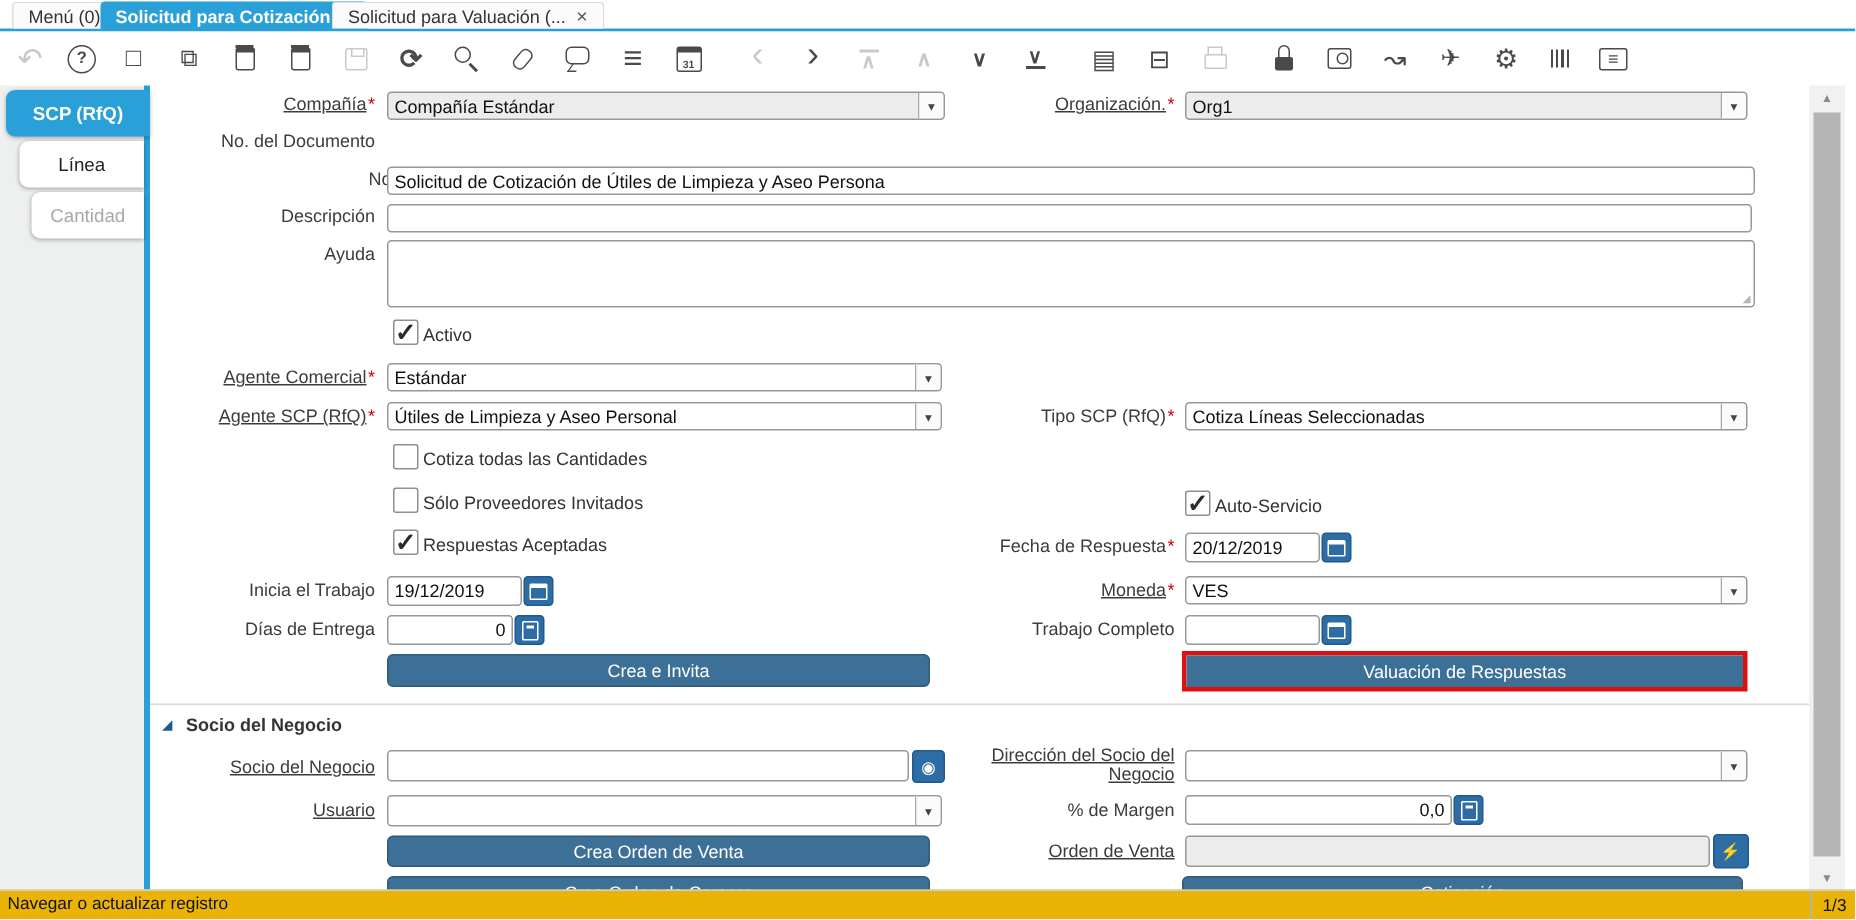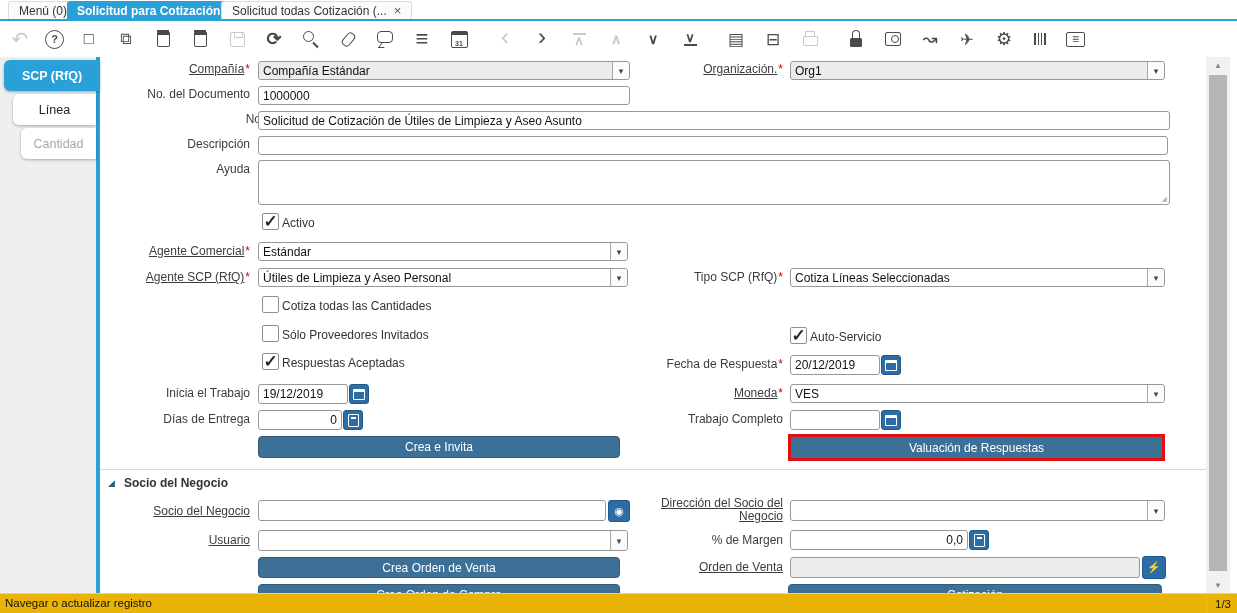"Solicitud todas Cotización (..." span { text: todas Cotización -> para Valuación }
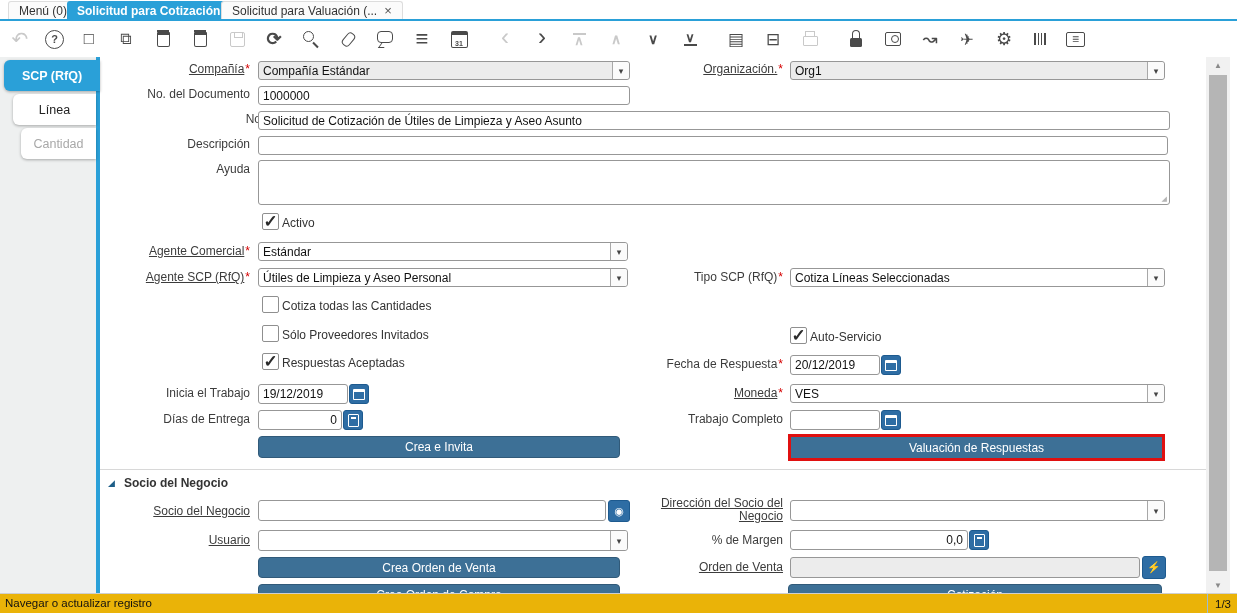"1000000" div.fld { html: <div> <span>1000000</span> </div> -> none }
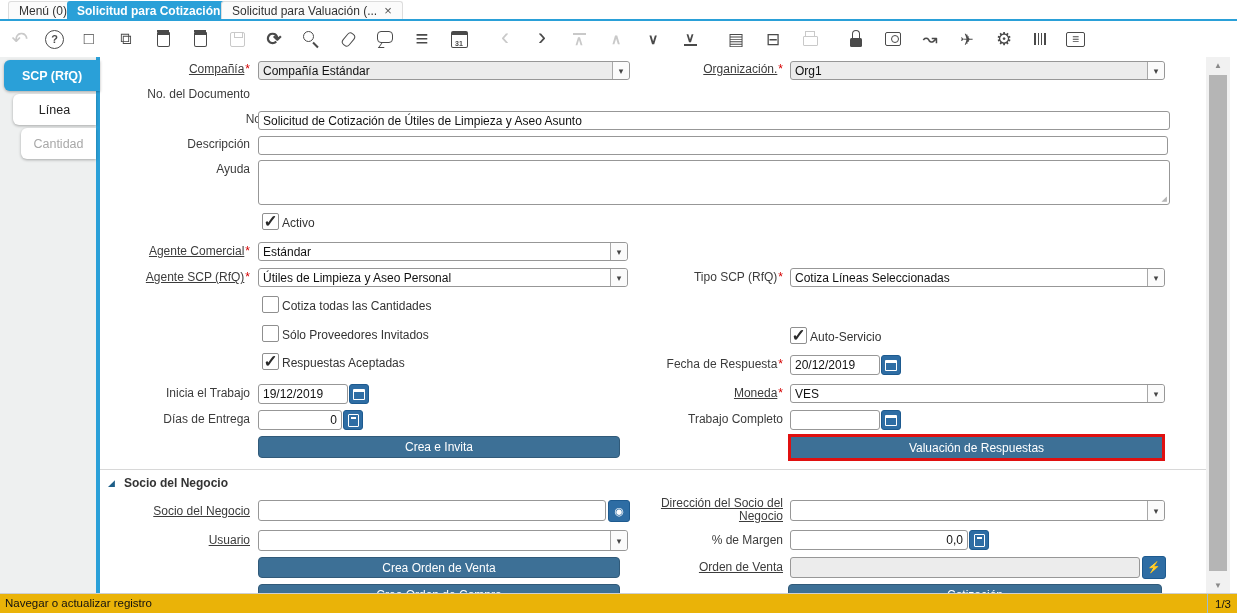"Solicitud de Cotización de Útiles" span { text: Asunto -> Persona }
